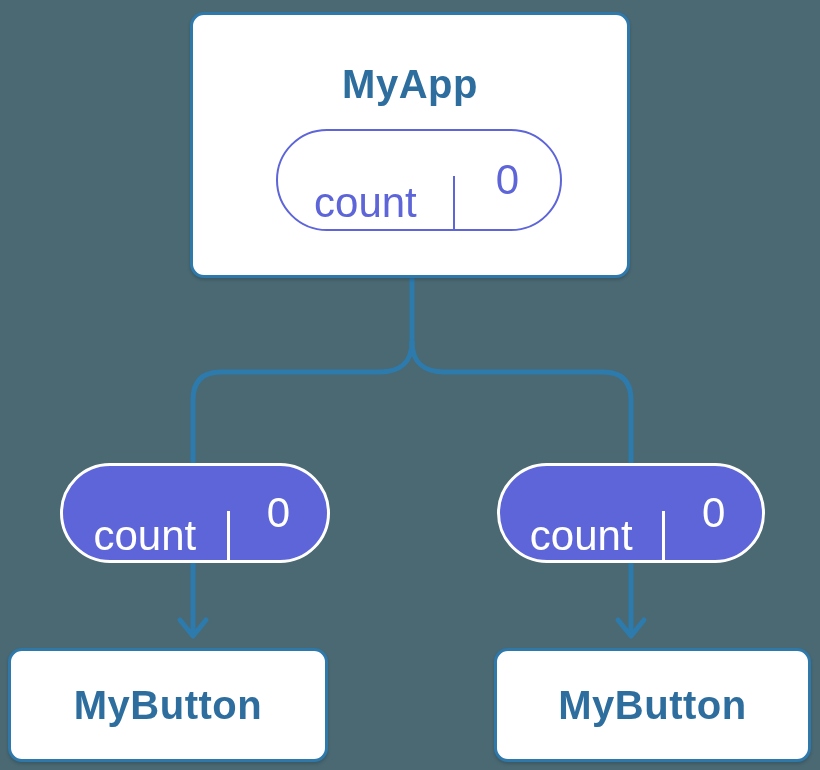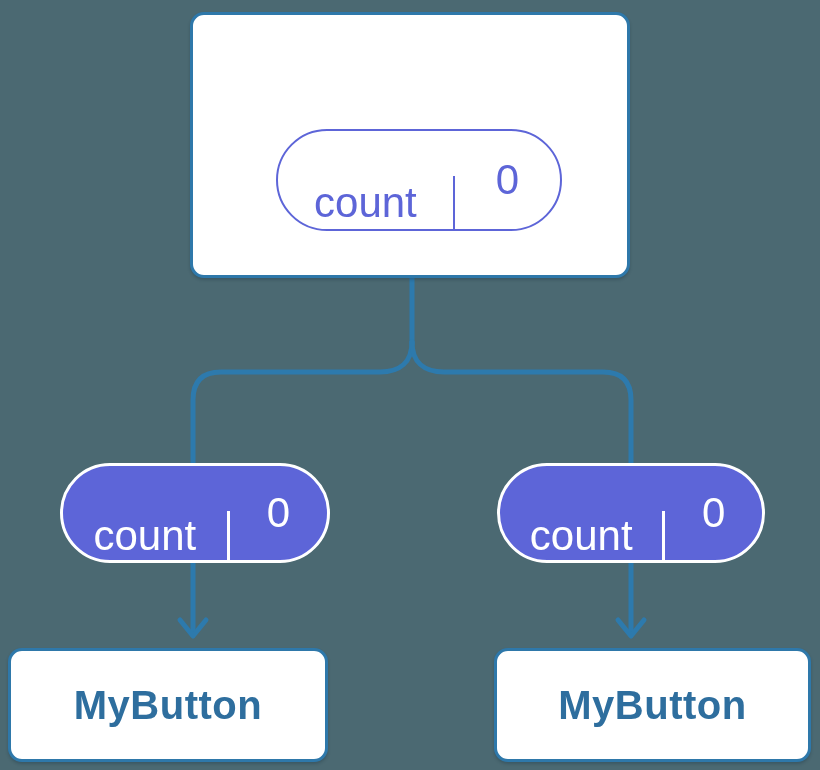"MyApp" div.app-title { html: none -> <div>MyApp</div> }
